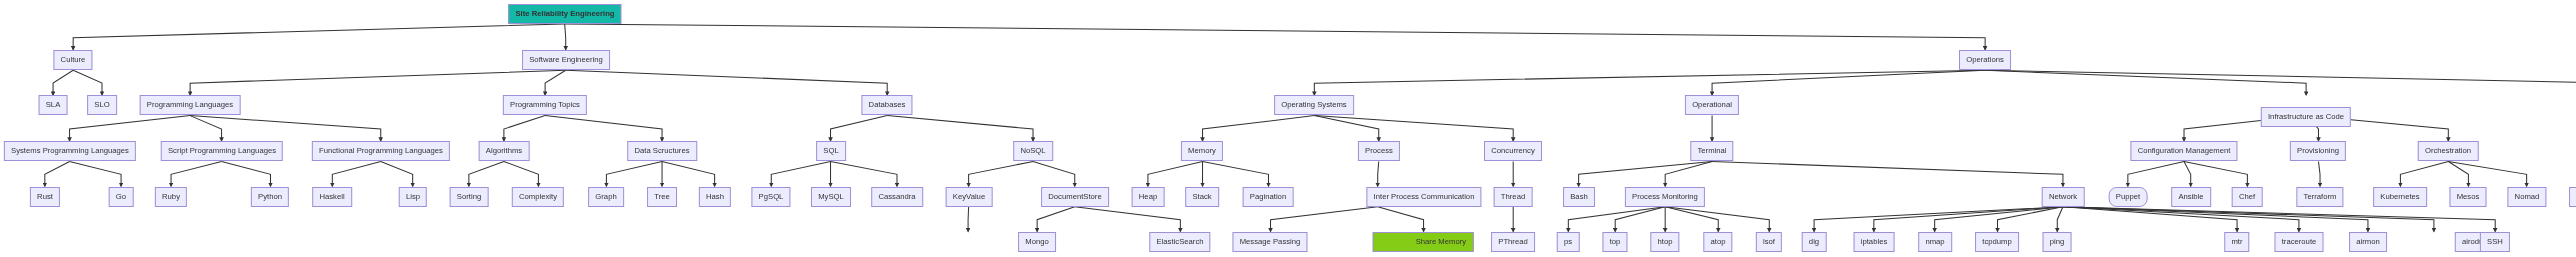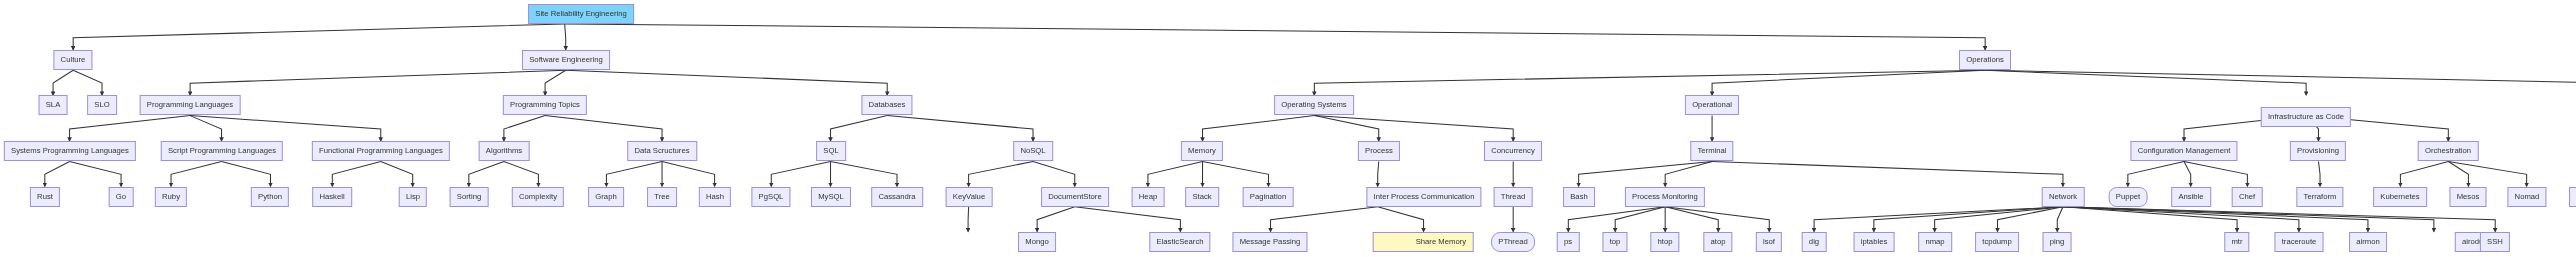"Site Reliability Engineering" div.node { background: #7dd3fc -> #14b8a6; font-weight: none -> bold; left: 581px -> 565px }
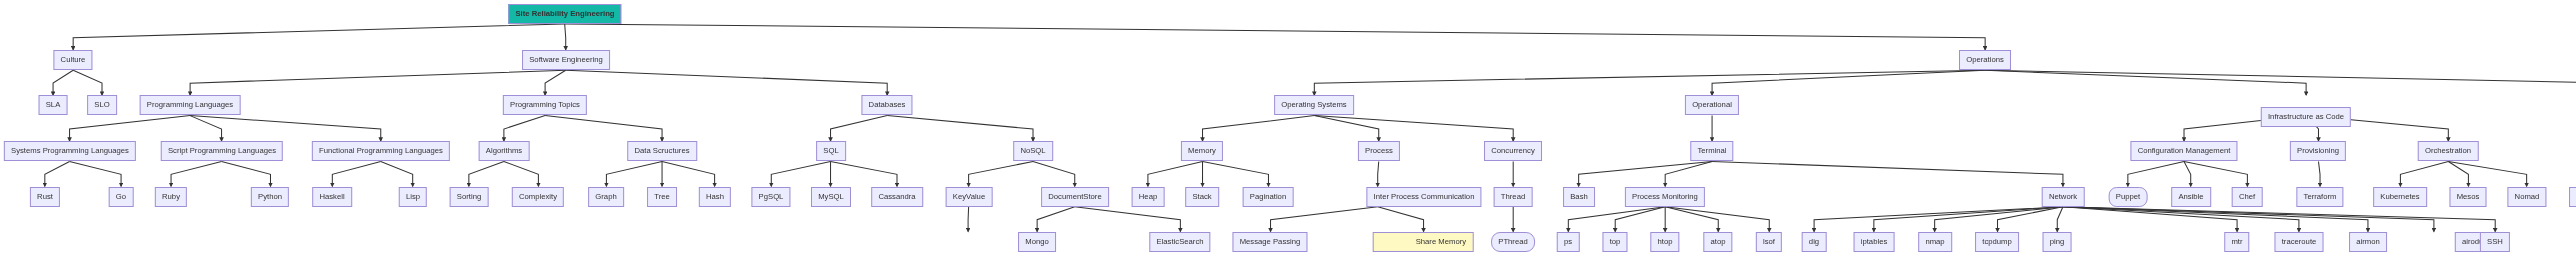"Share Memory" div.node { background: #fef9c3 -> #84cc16 }
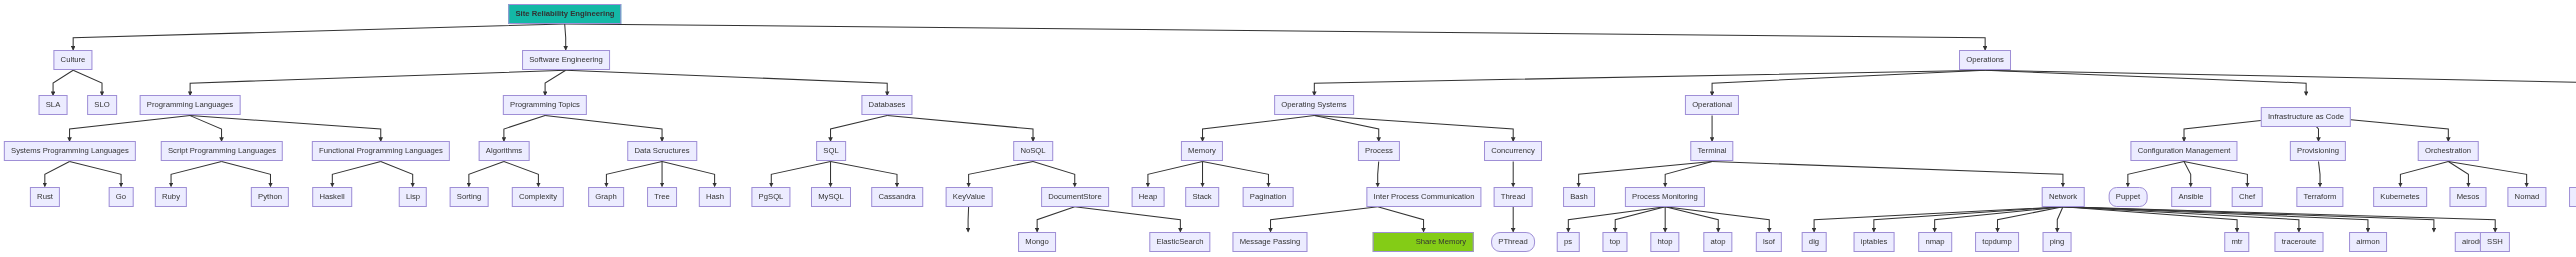"PThread" div.node { border-radius: 9px -> none }
